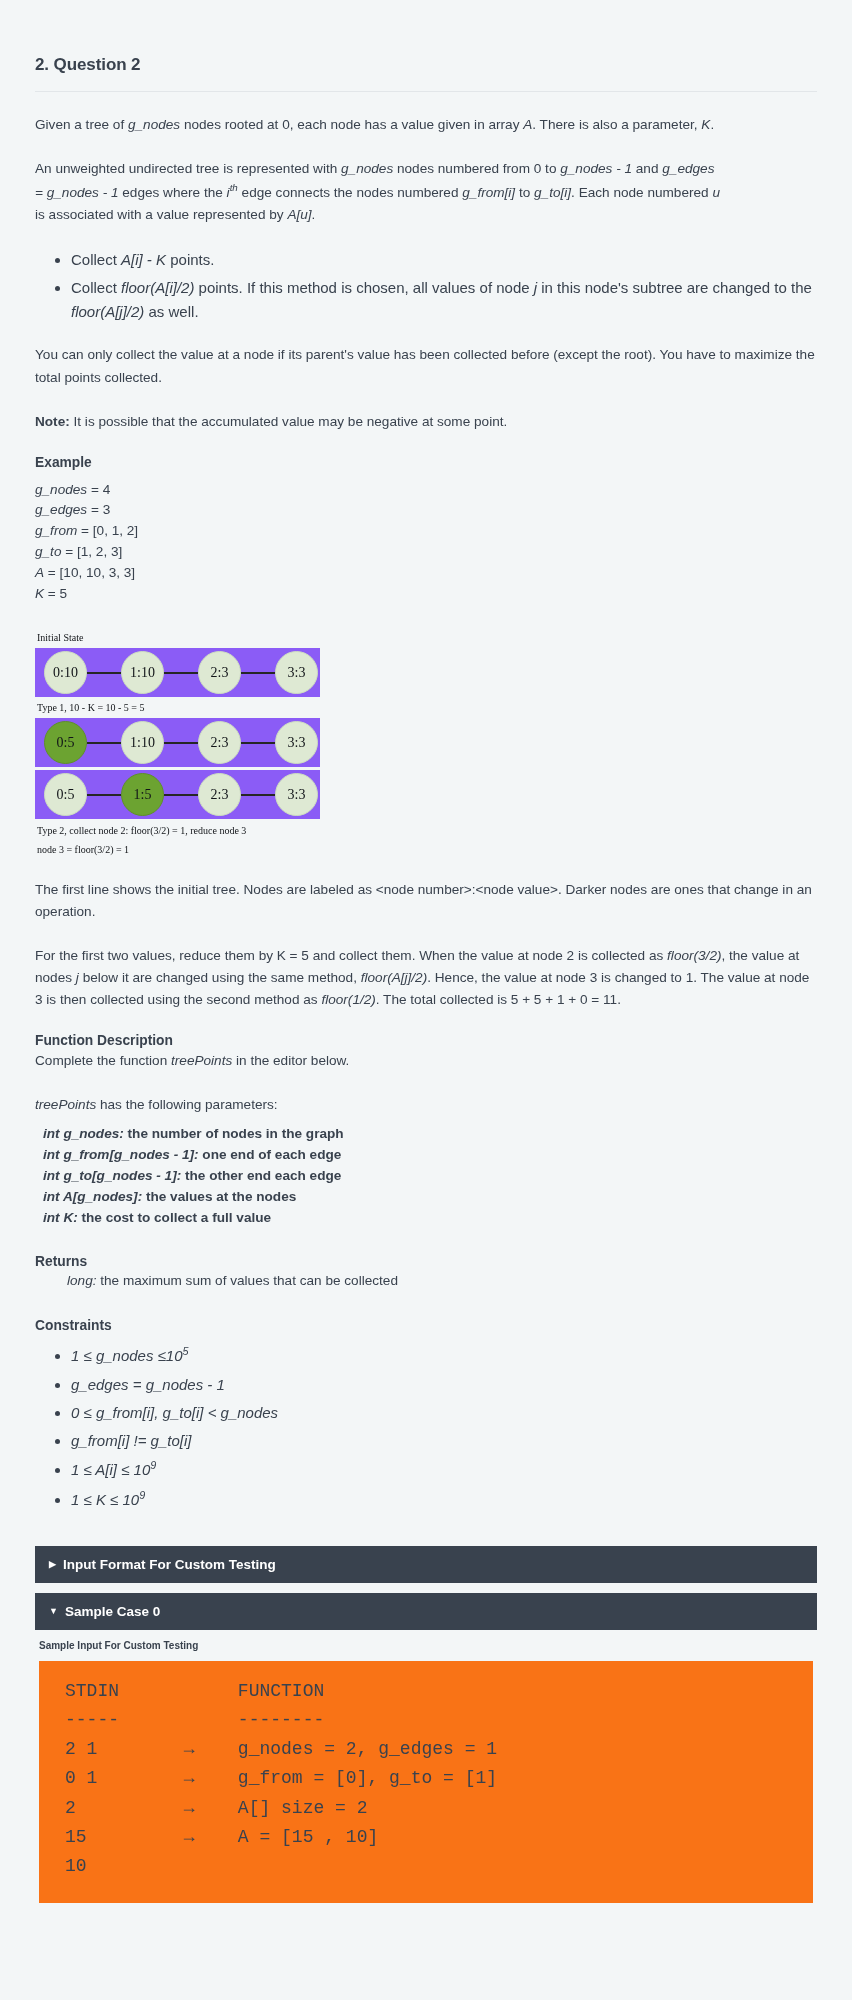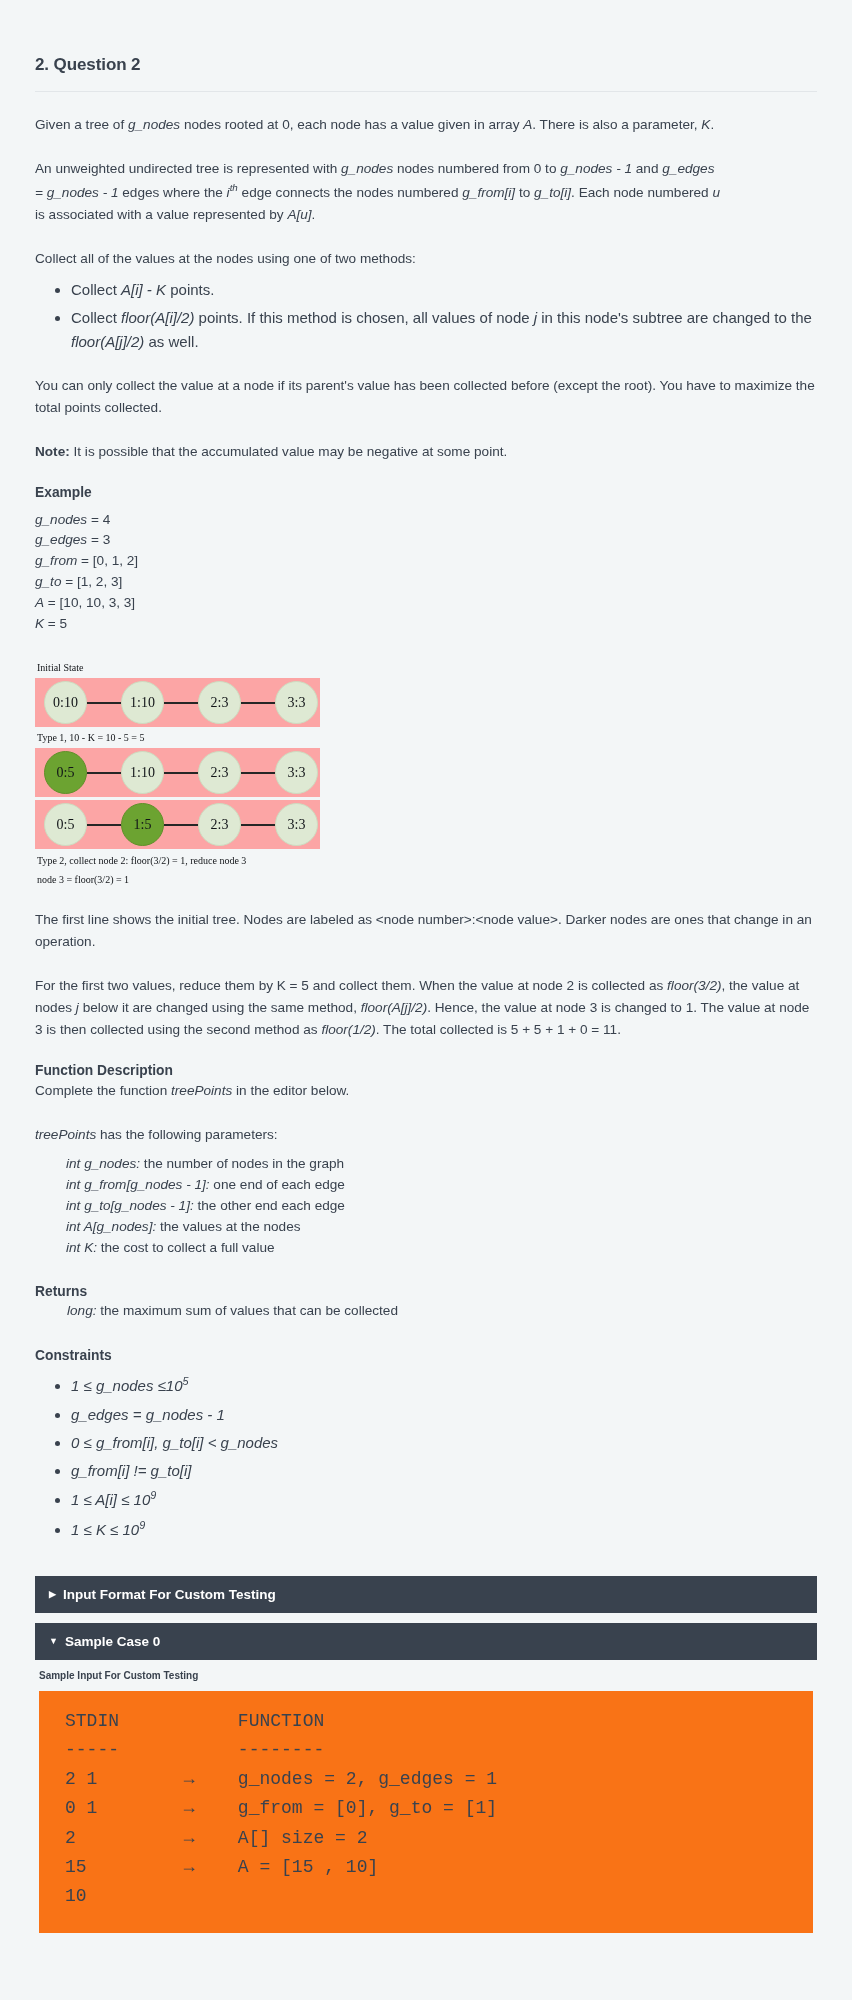"Collect all of the values" p.body { html: <p>Collect all of the values at the nodes using one of two methods:</p> -> none }
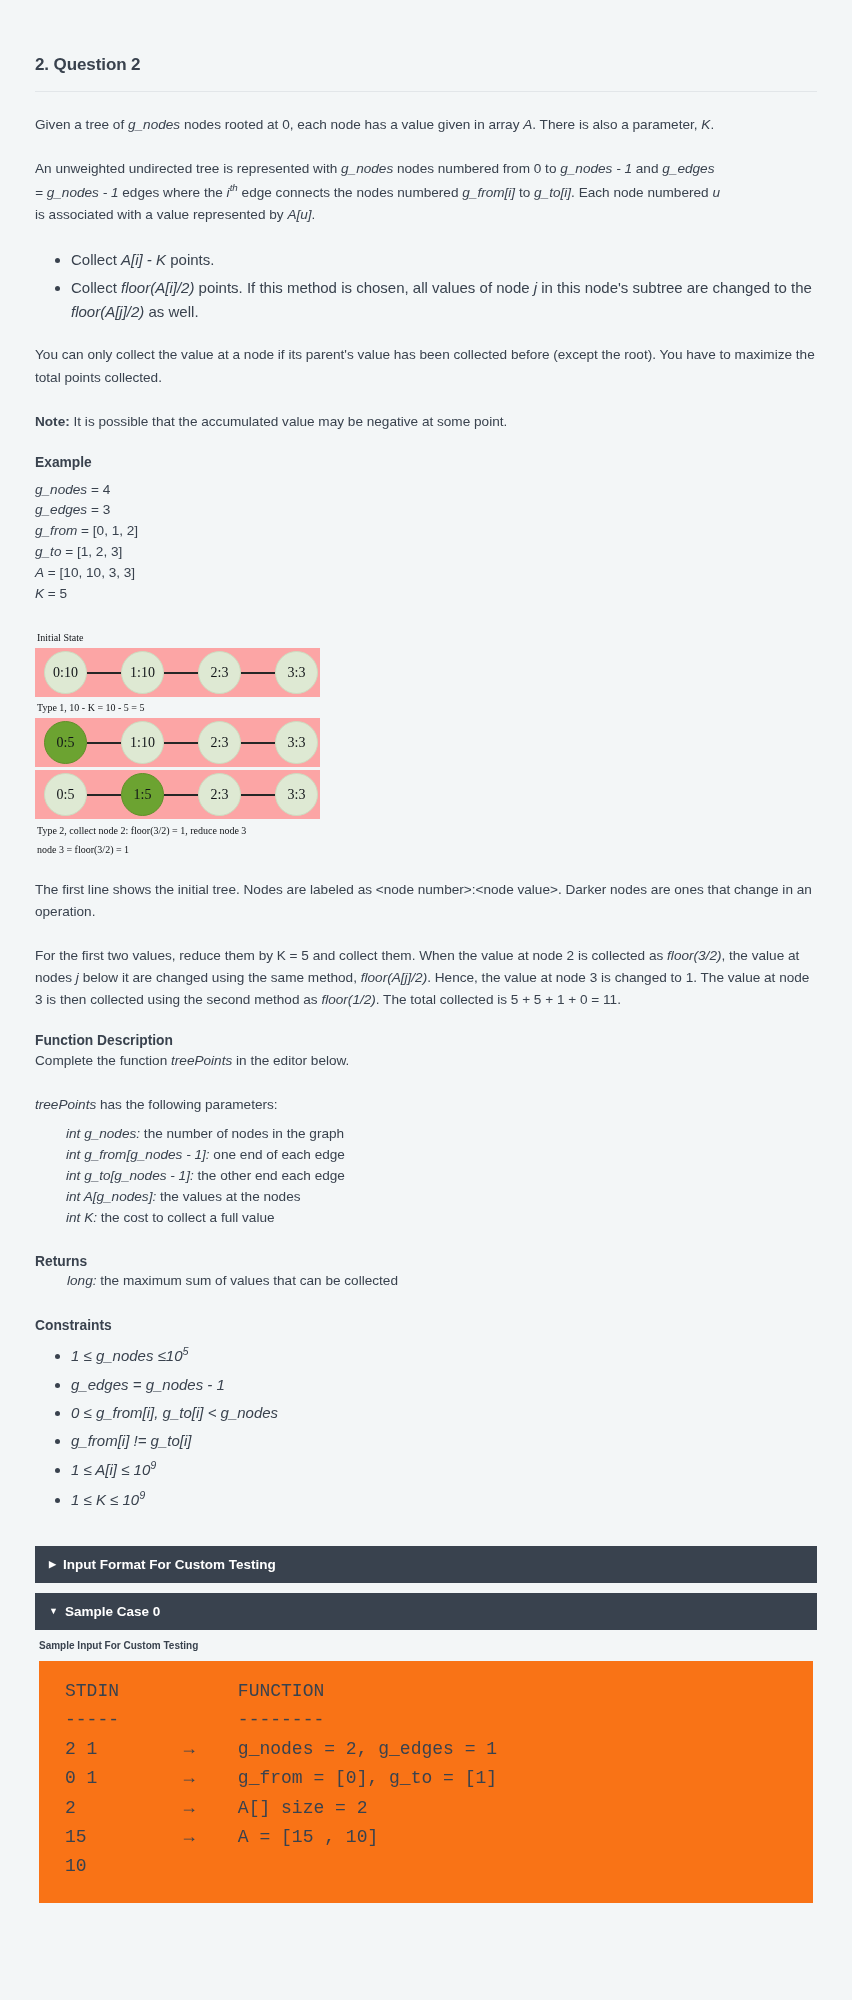"0:10" .row-band { background: #fca5a5 -> #8b5cf6 }
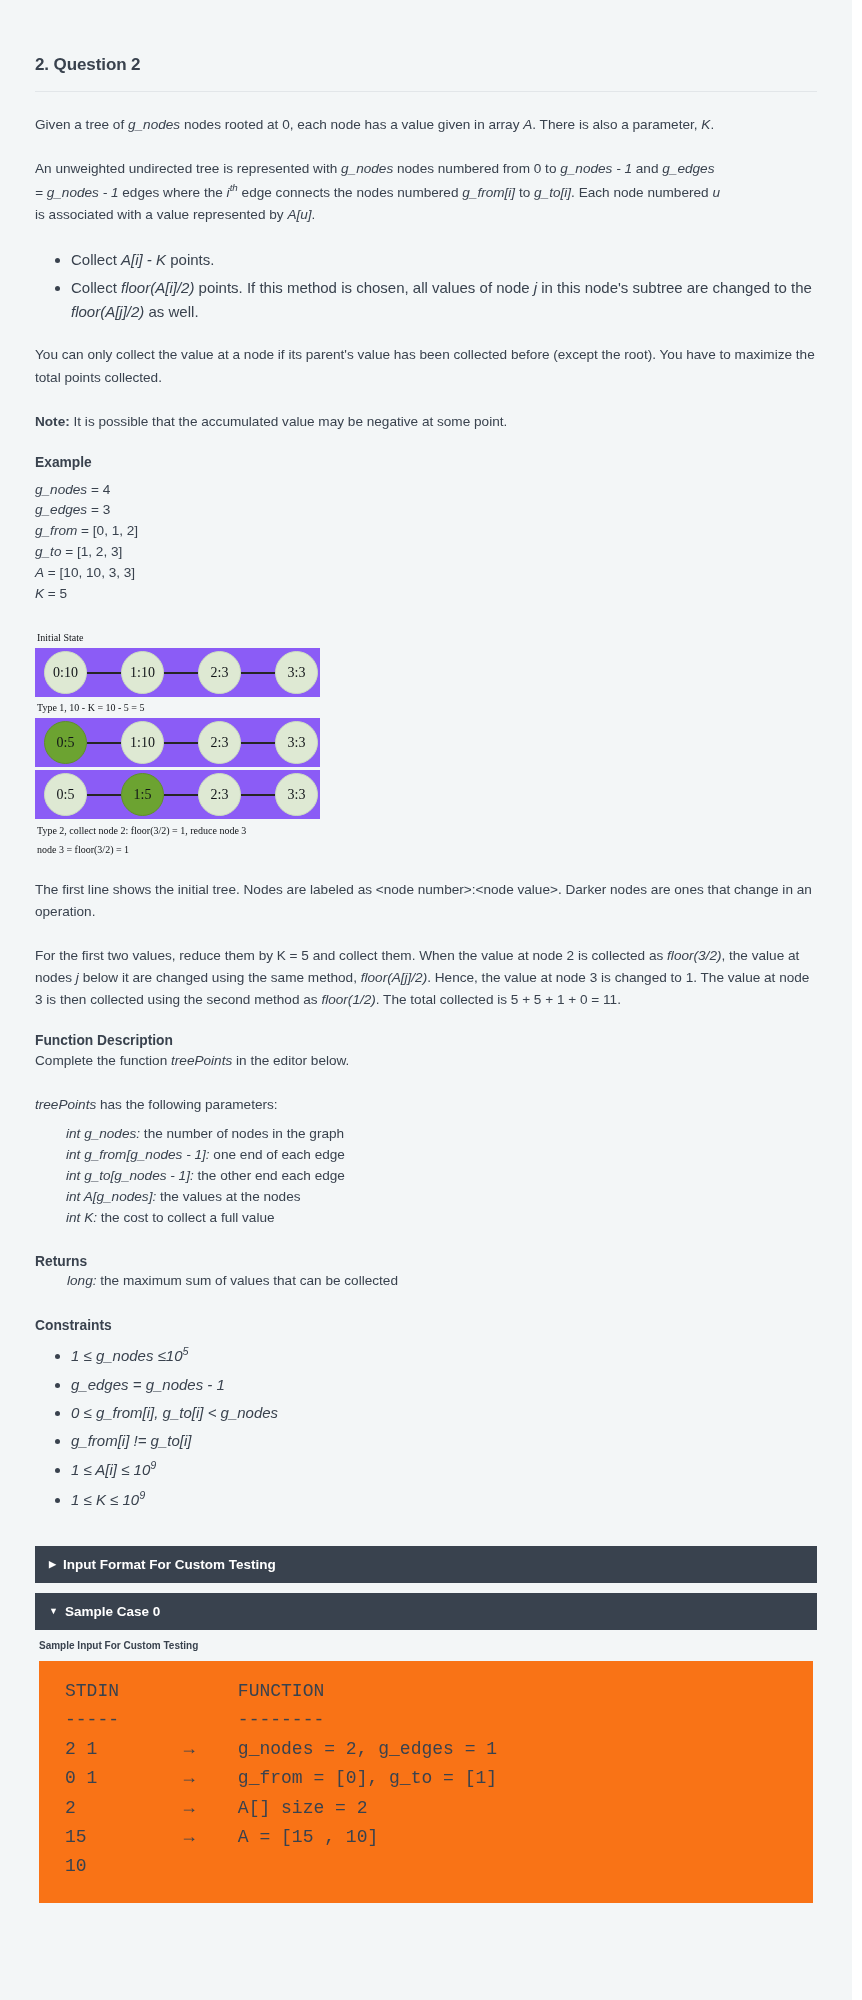"int g_nodes: the number of" div.vars { font-weight: none -> bold; margin-left: 31px -> 8px }
